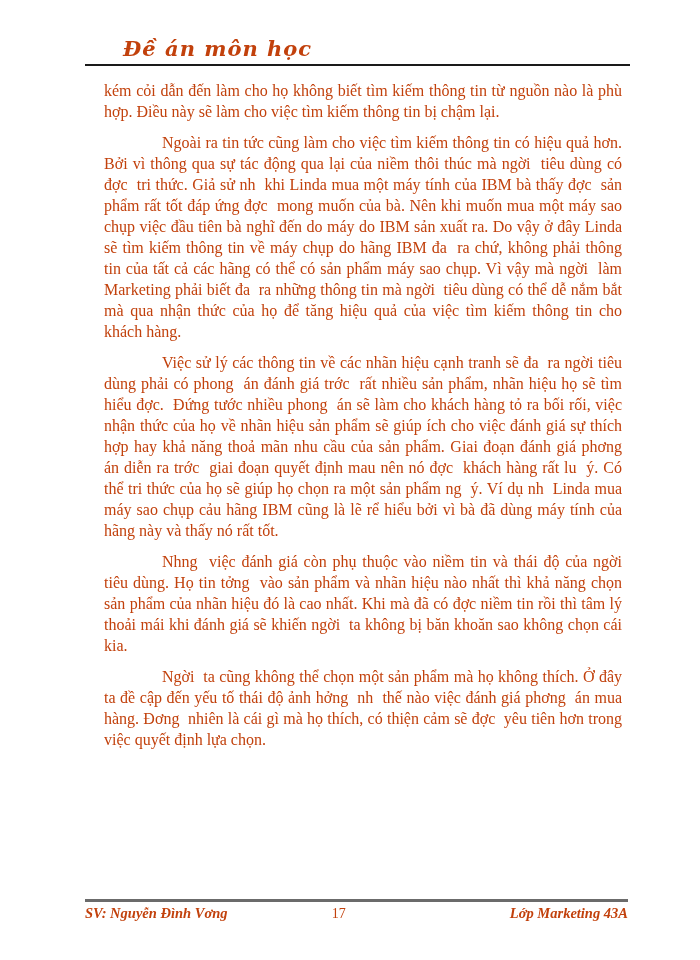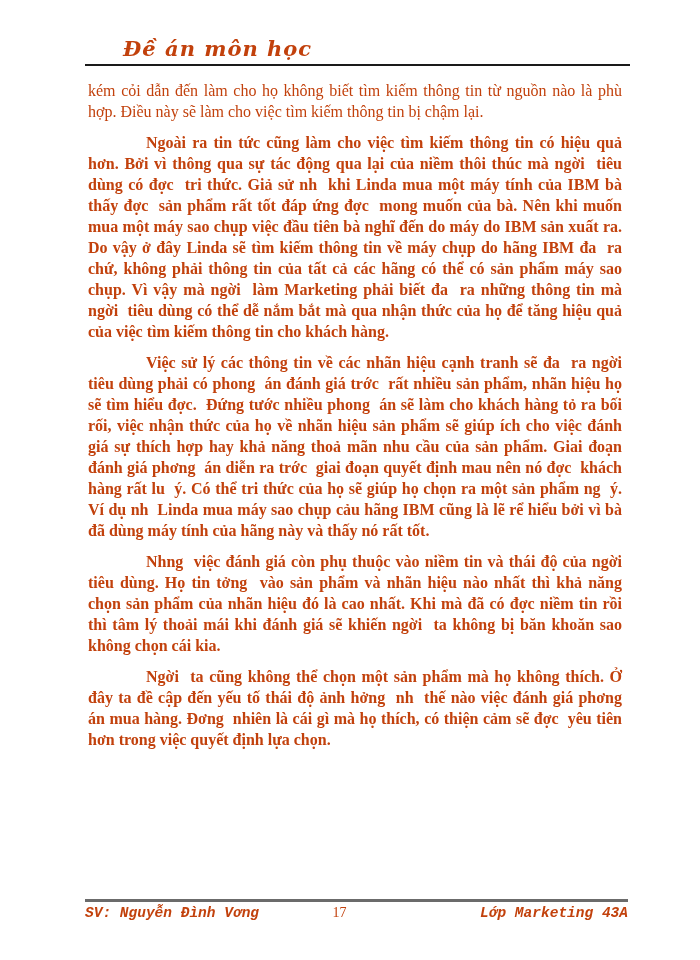"kém cỏi dẫn đến làm" .doc-body p { margin: 0 0 10px 0 -> 0 0 10px 16px }
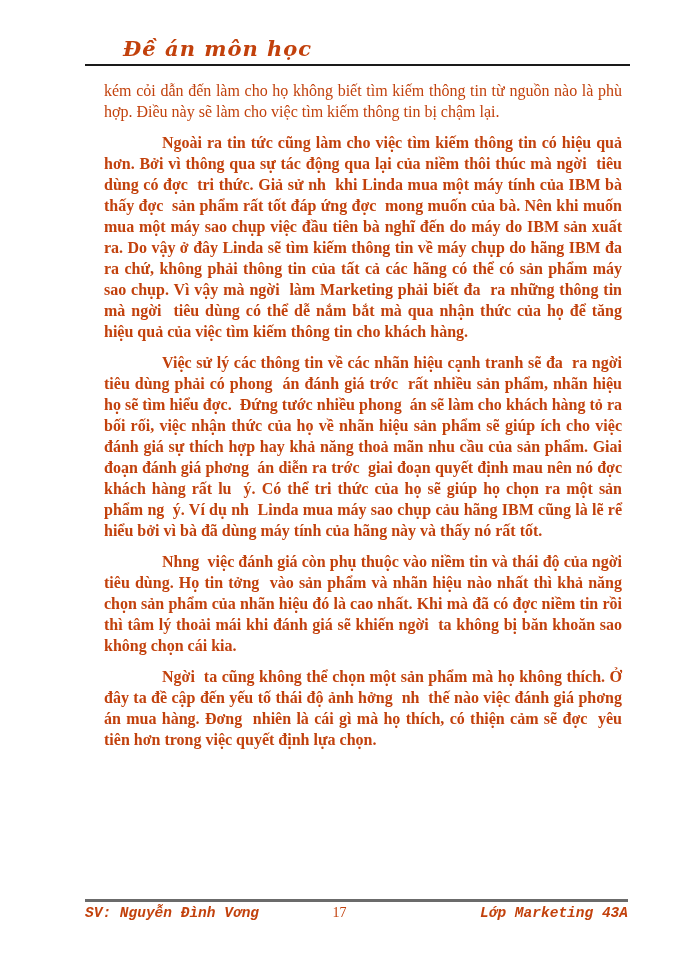"Ngoài ra tin tức cũng" .doc-body p.indent { font-weight: bold -> none }
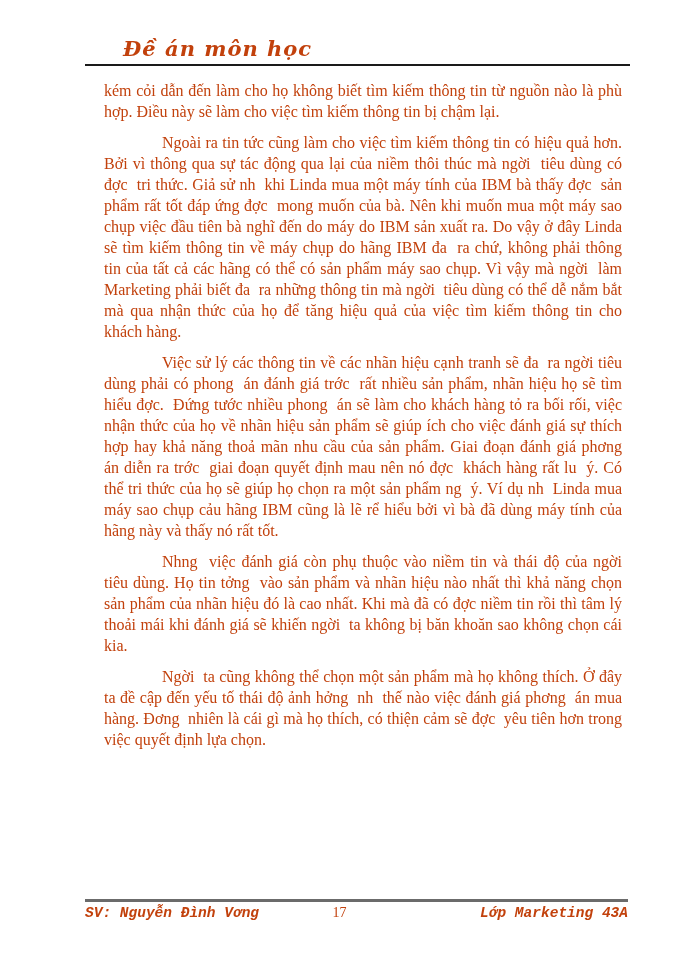"SV: Nguyễn Đình Vơng" .footer-script { font-family: Liberation Mono, monospace -> Liberation Serif, serif }
